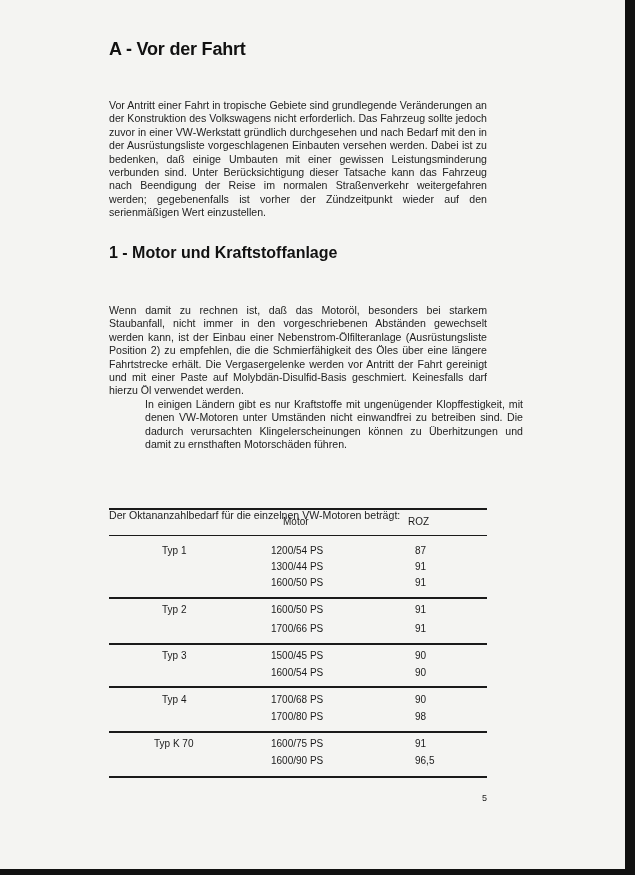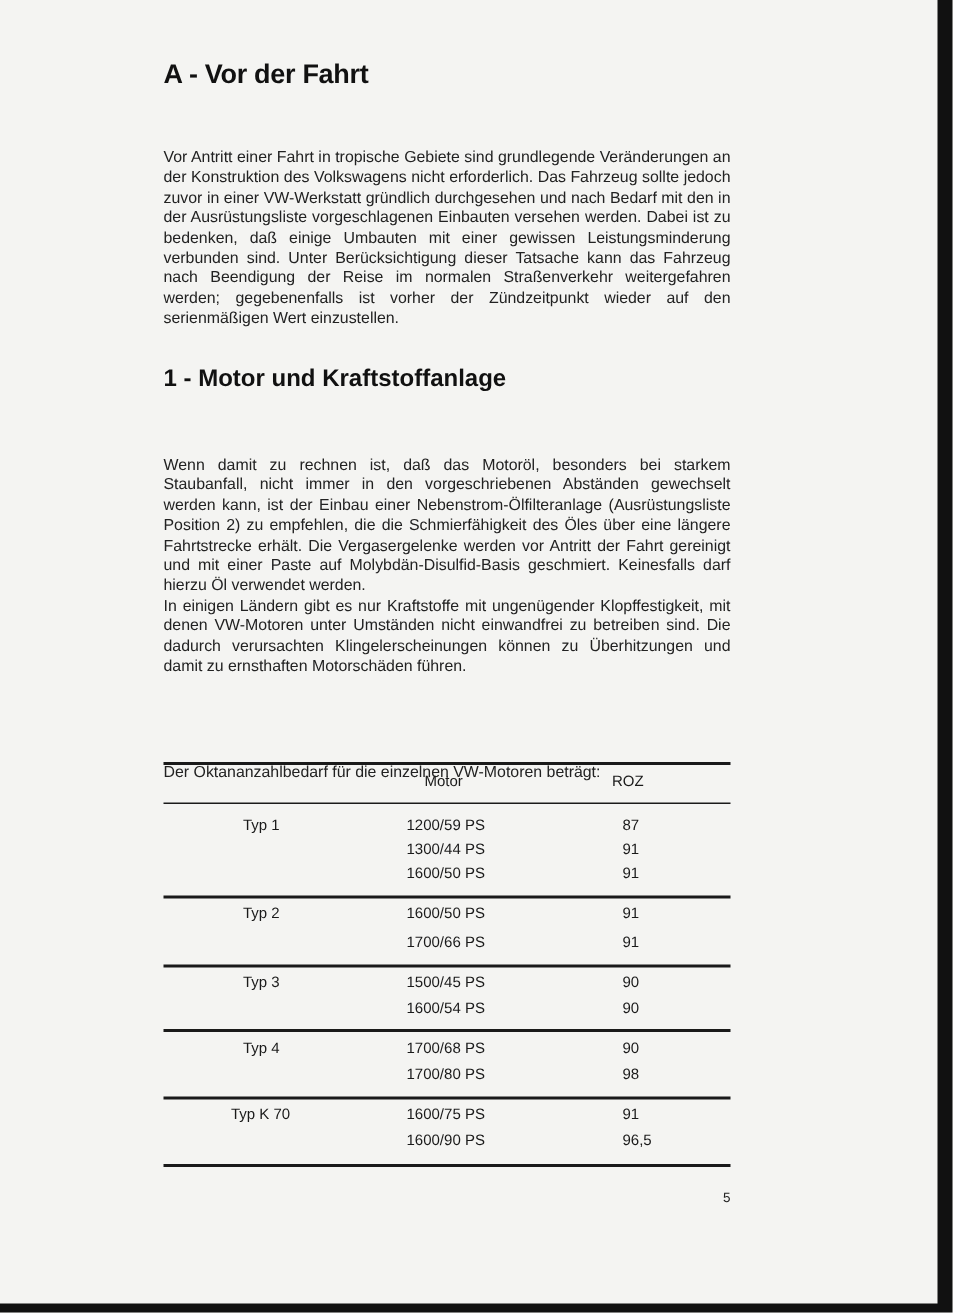"In einigen Ländern gibt es" div.para { margin-left: none -> 36px }
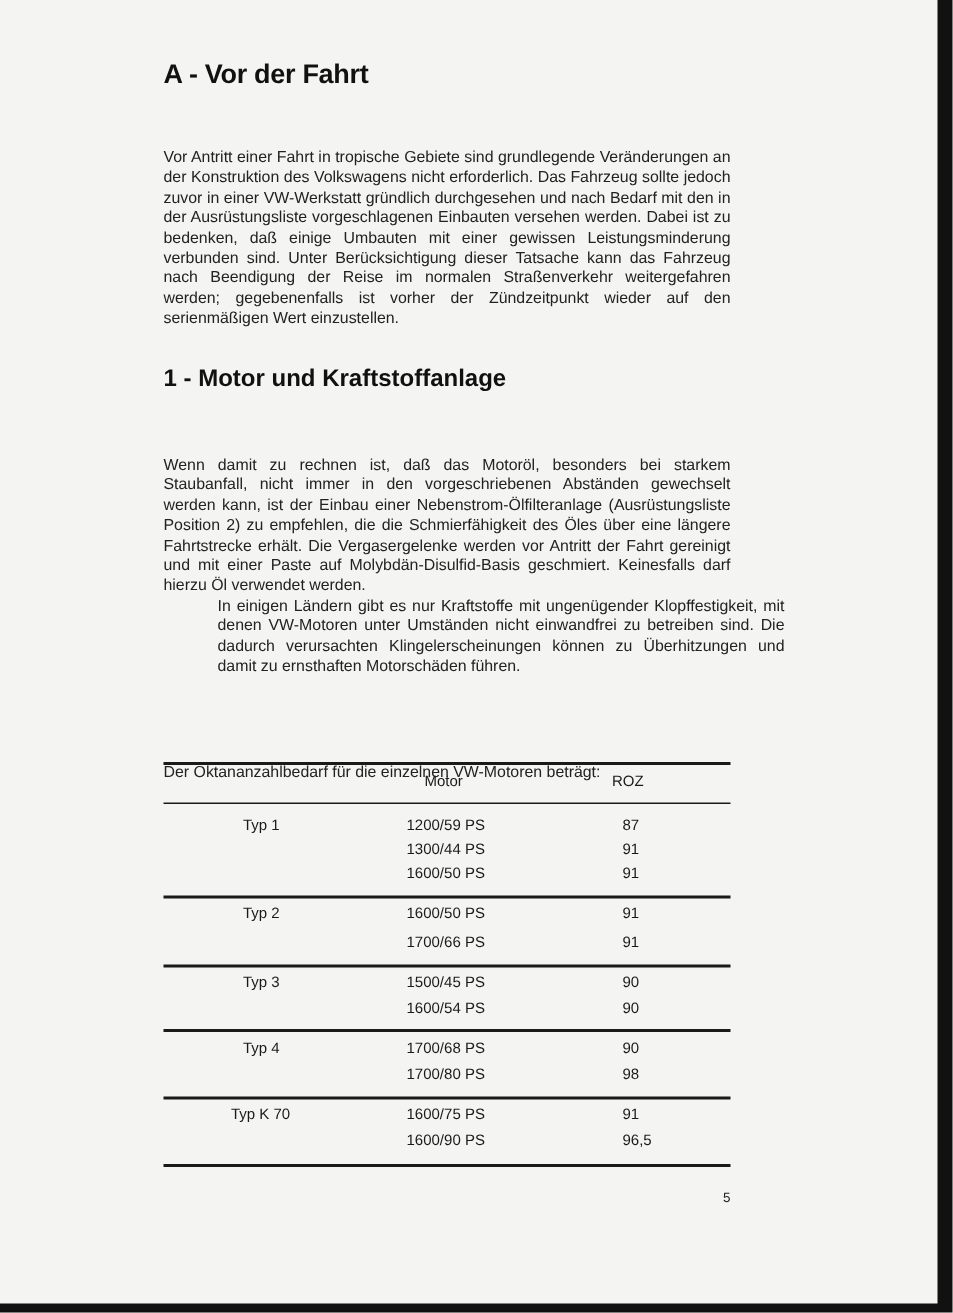"1200/59 PS" div.cell { text: 1200/59 -> 1200/54 }
